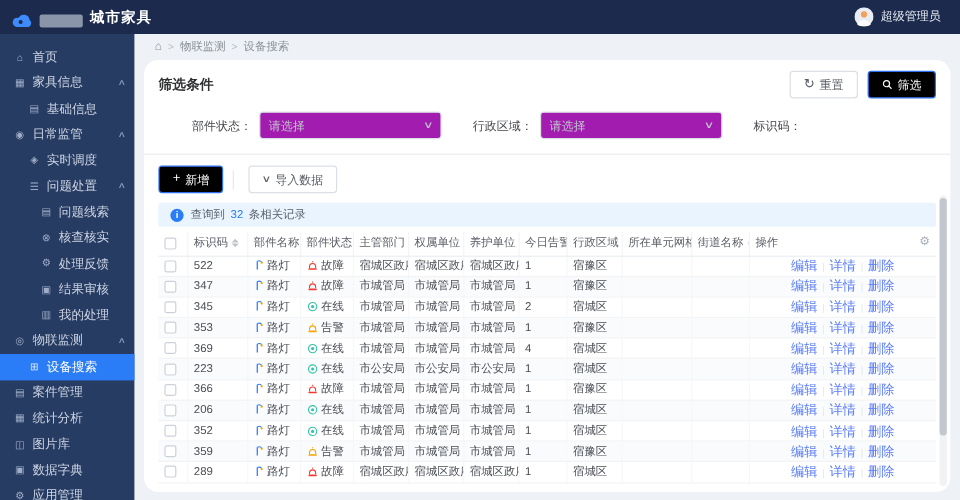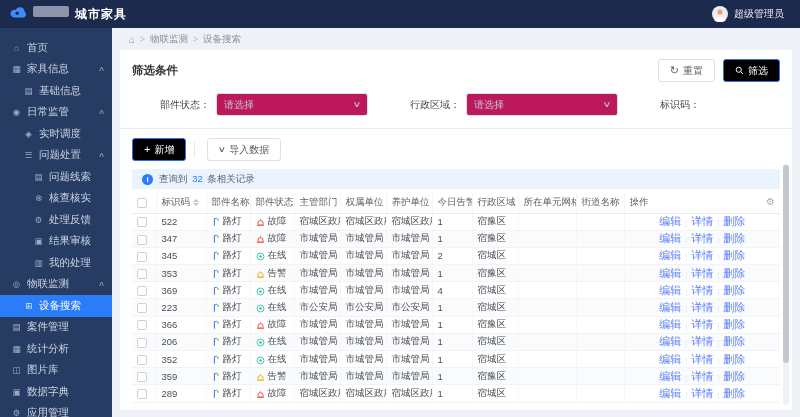"城市家具" .logo { align-items: flex-start -> flex-end }
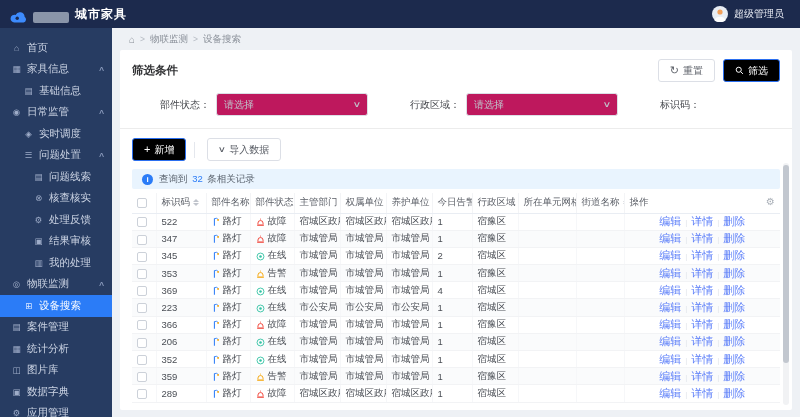"筛选条件" .card { border-radius: 2px -> 12px }
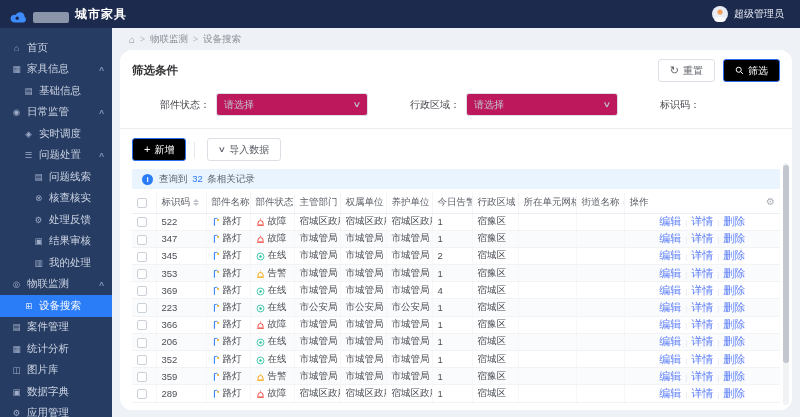"部件状态：" .filter-row { gap: 42px -> 26px }
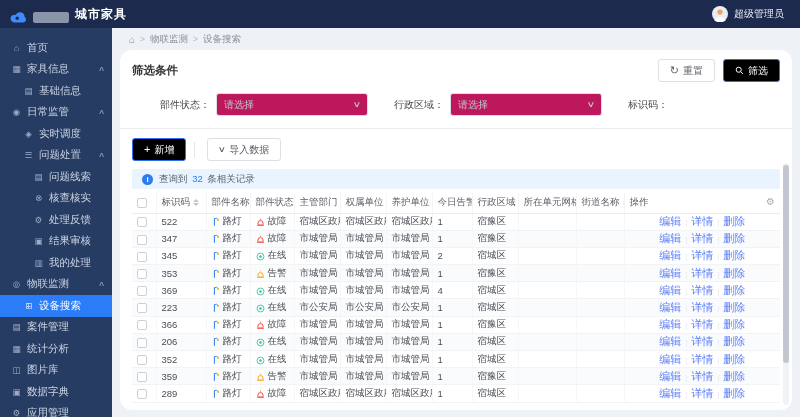"请选择" .sel { background: #be185d -> #a21caf }
